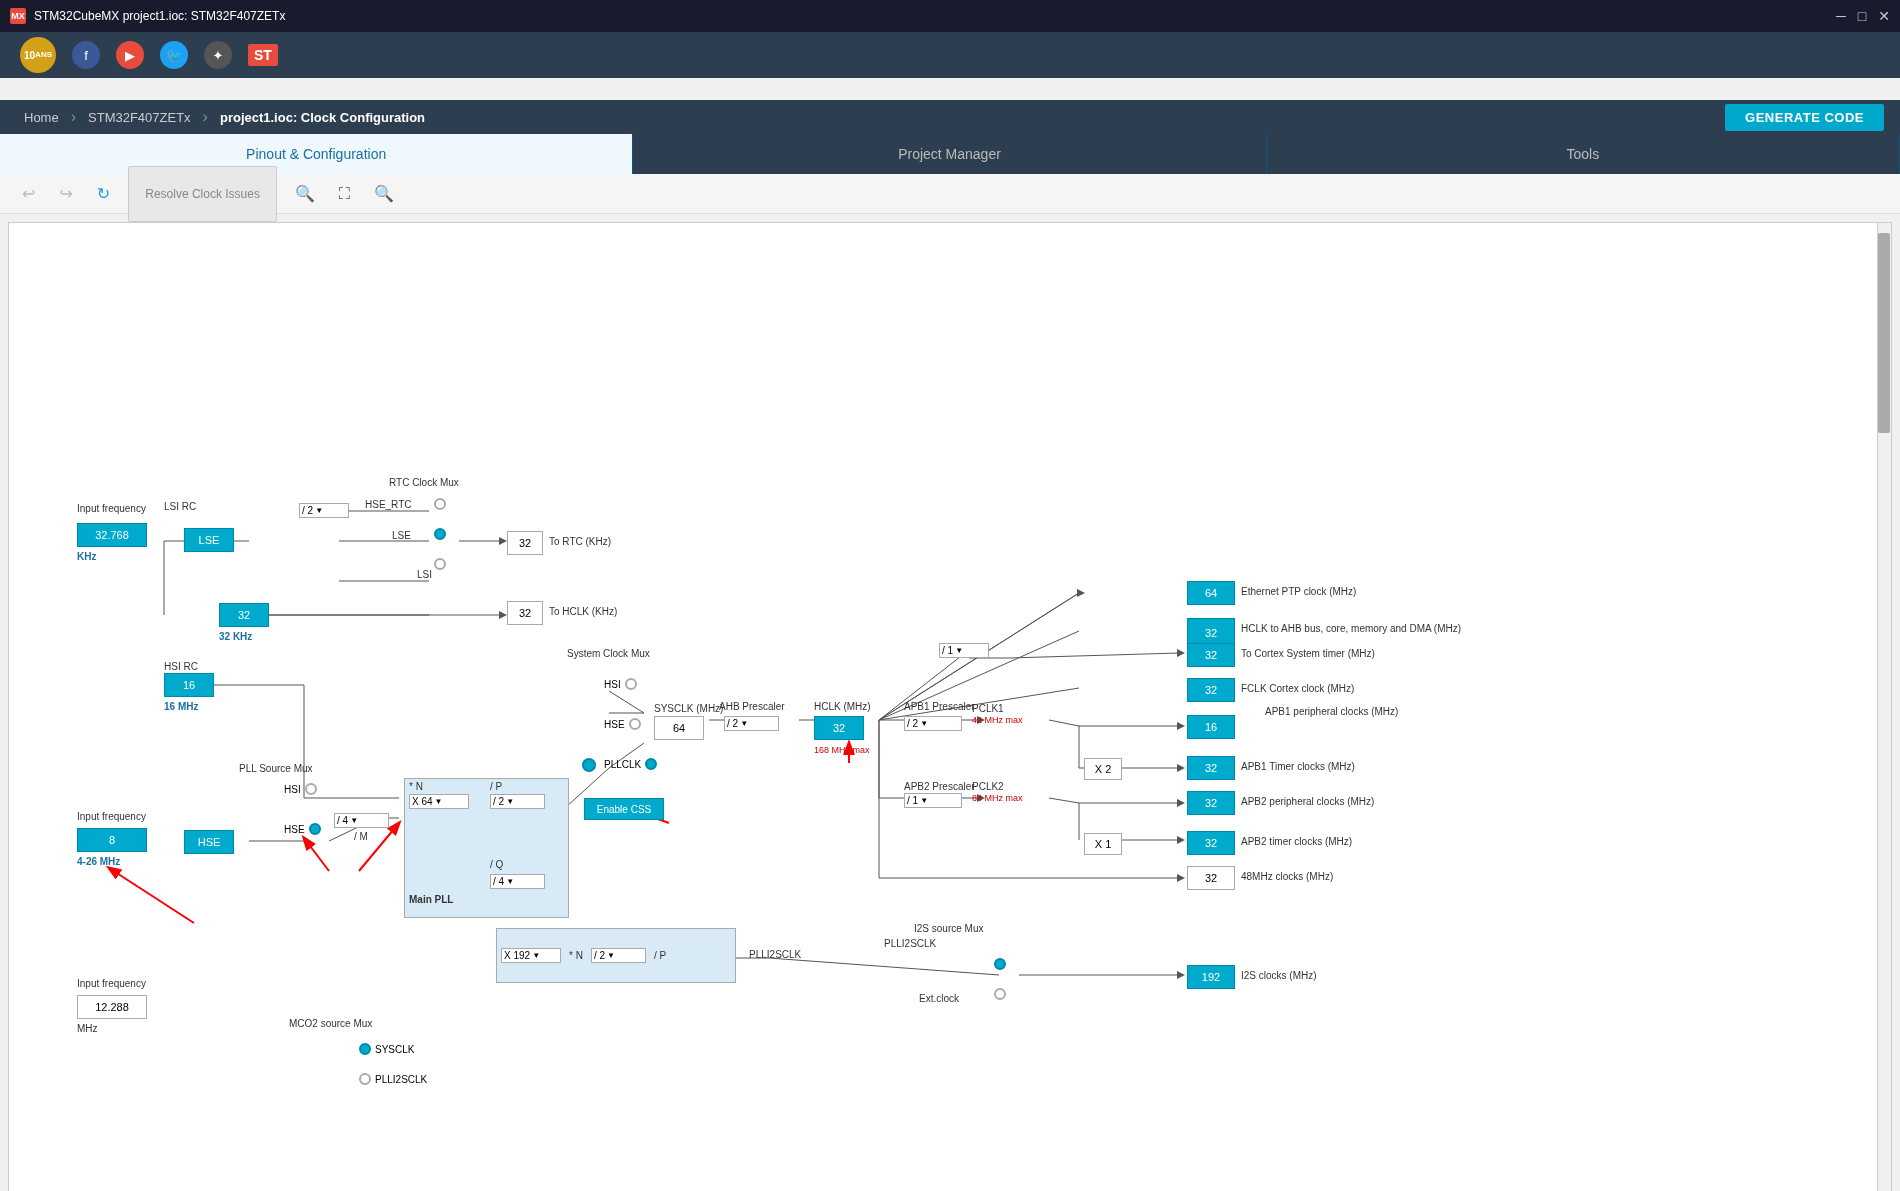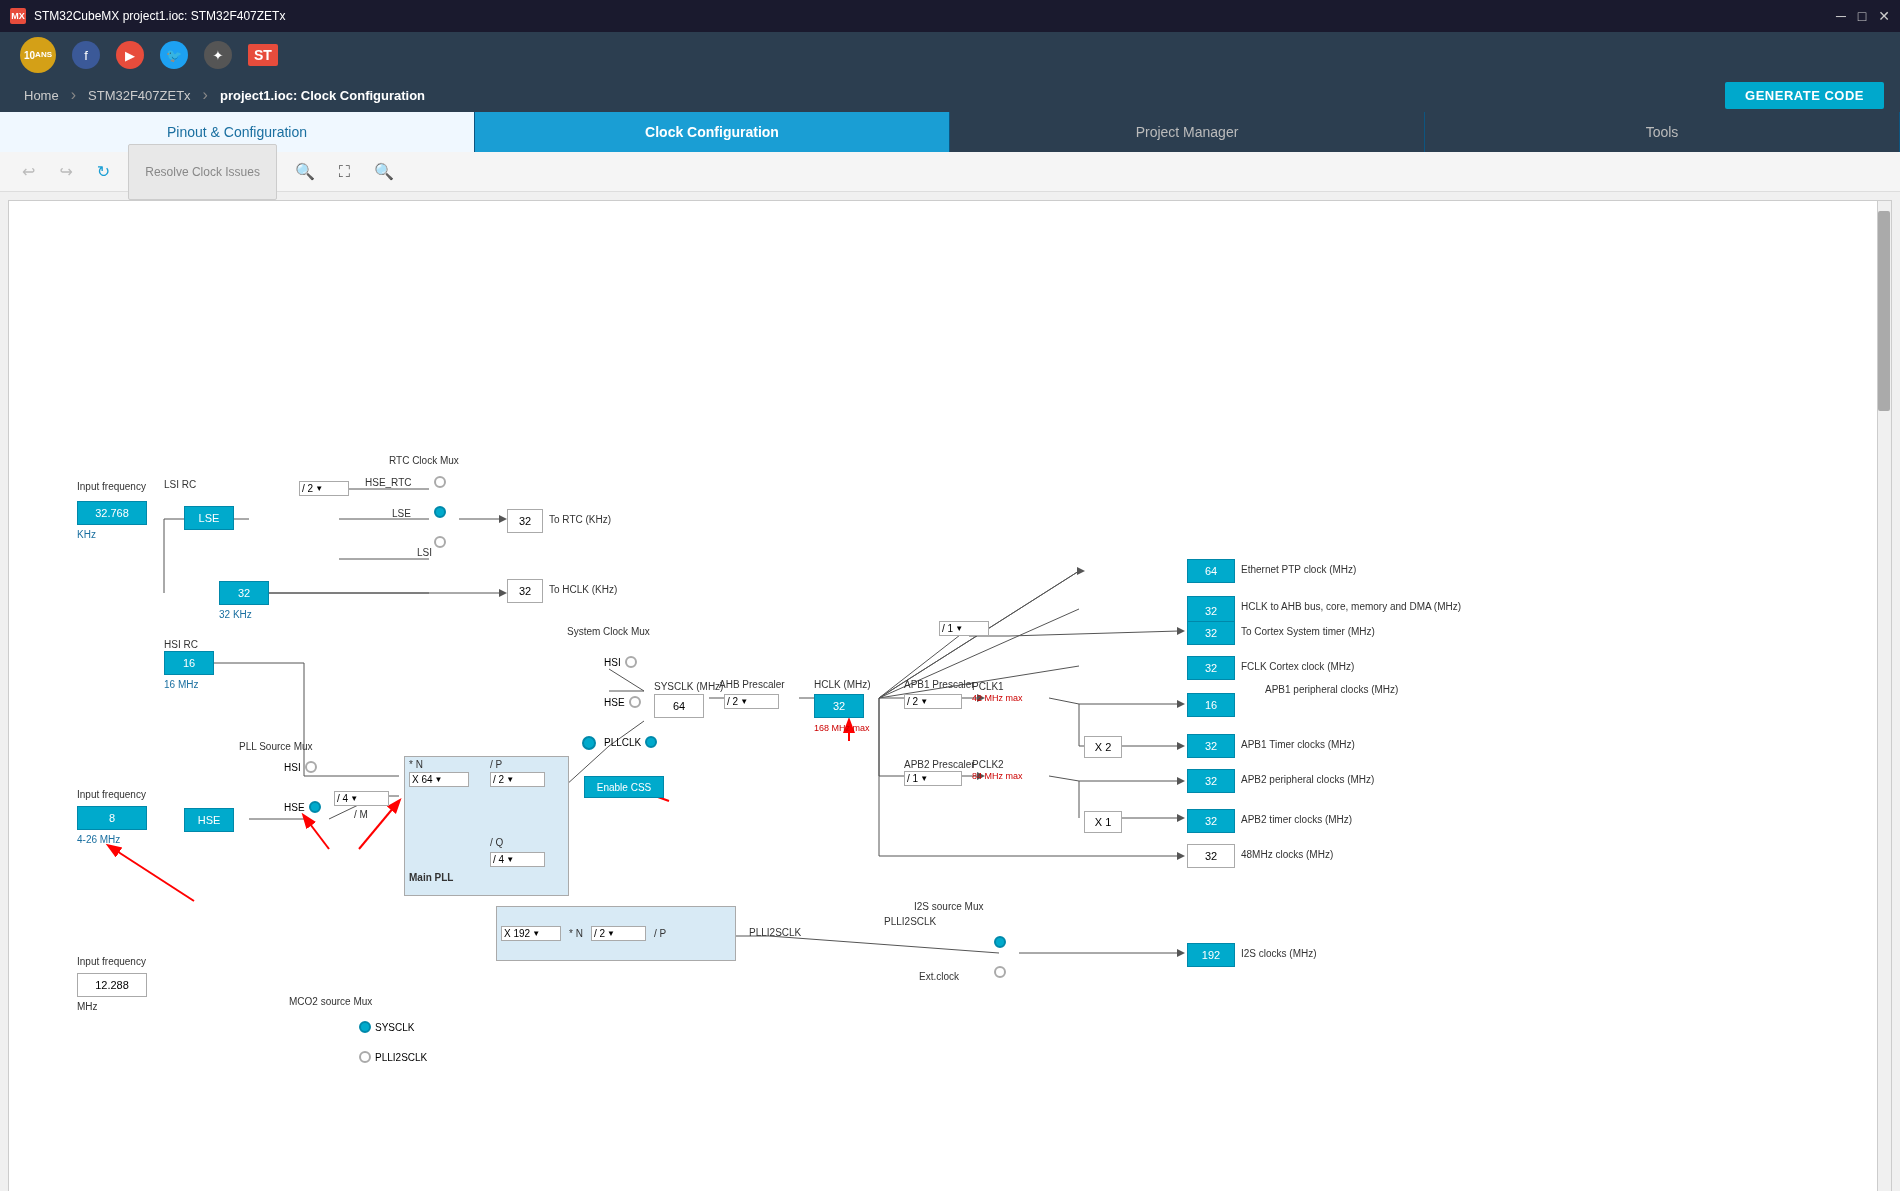"Home" .breadcrumb { margin-top: none -> 22px }
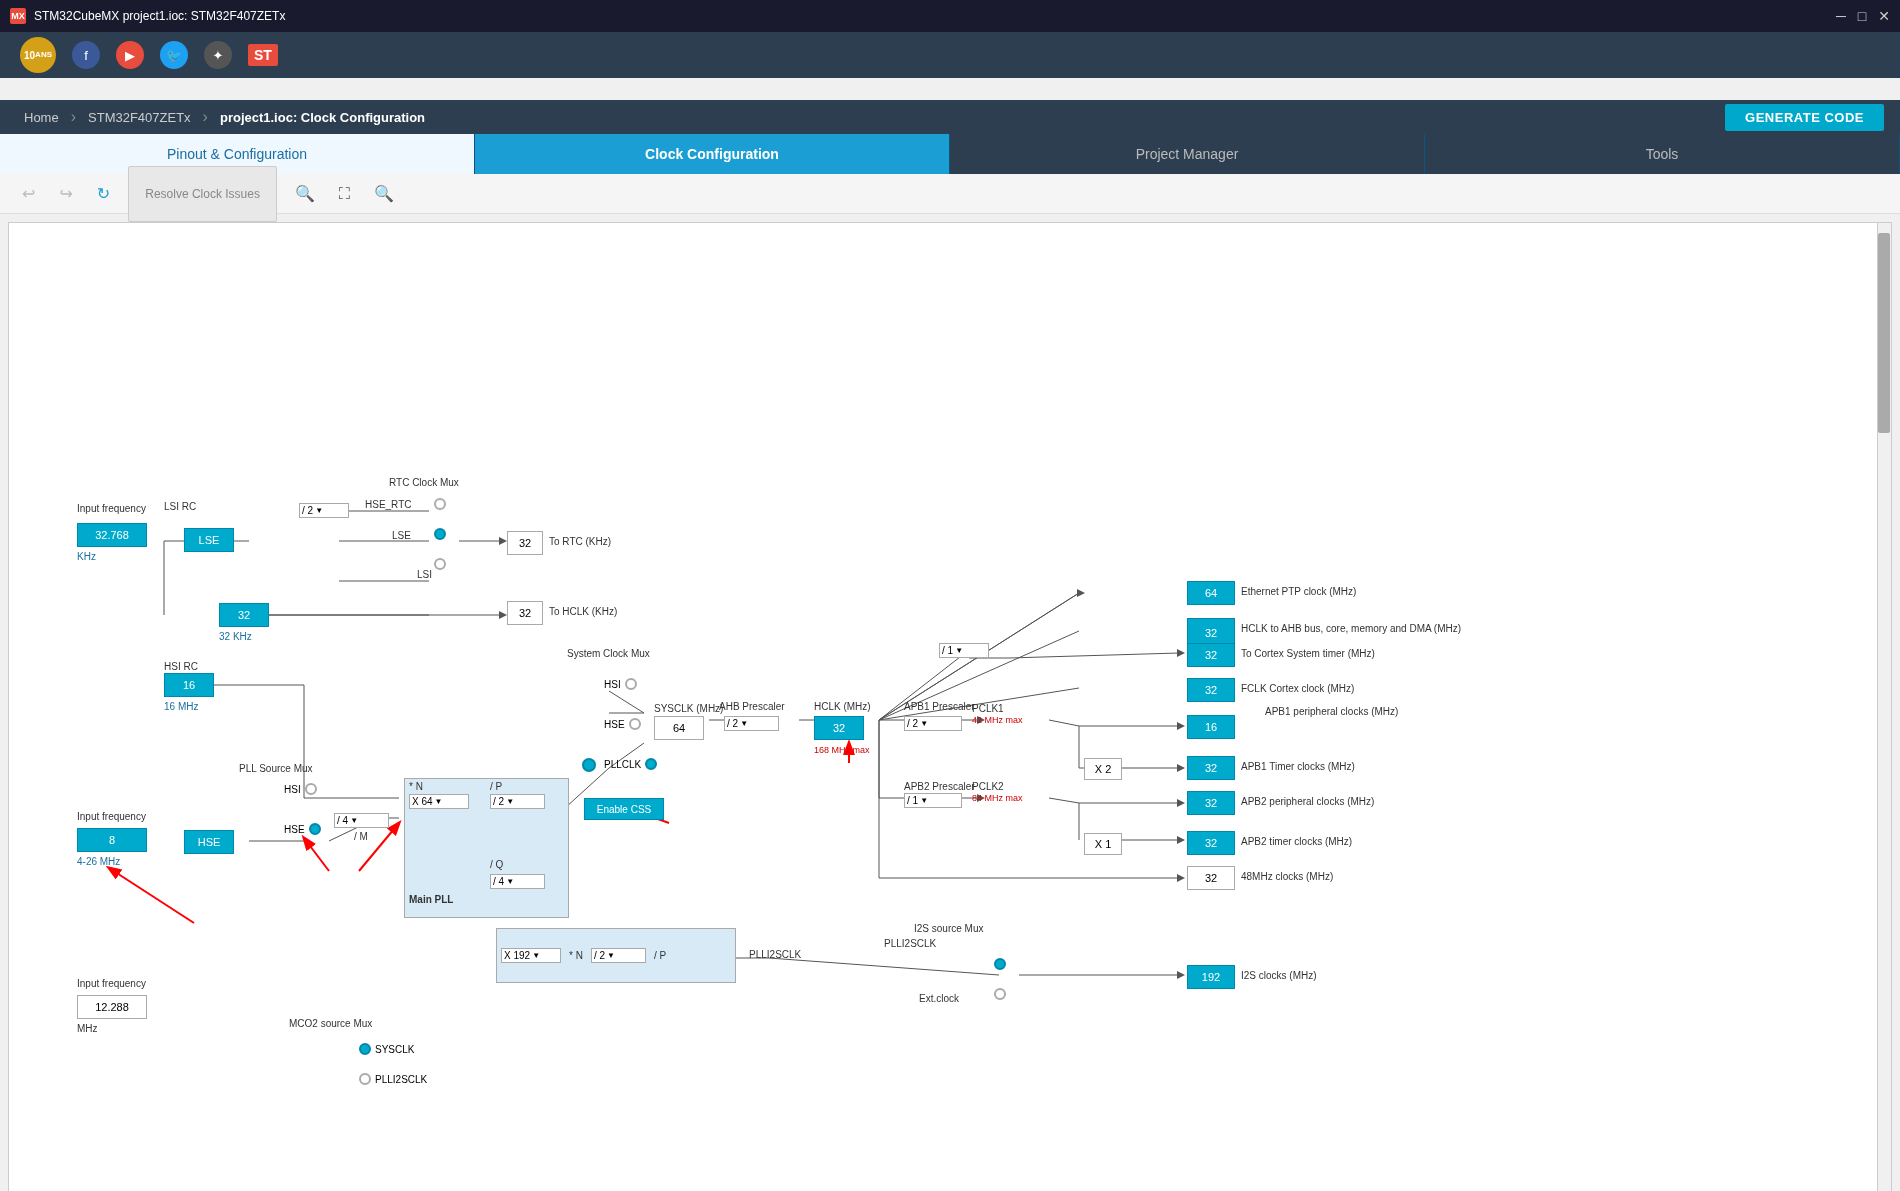"Clock Configuration" div.tab { html: <div> <span>Clock Configuration</span> </div> -> none }
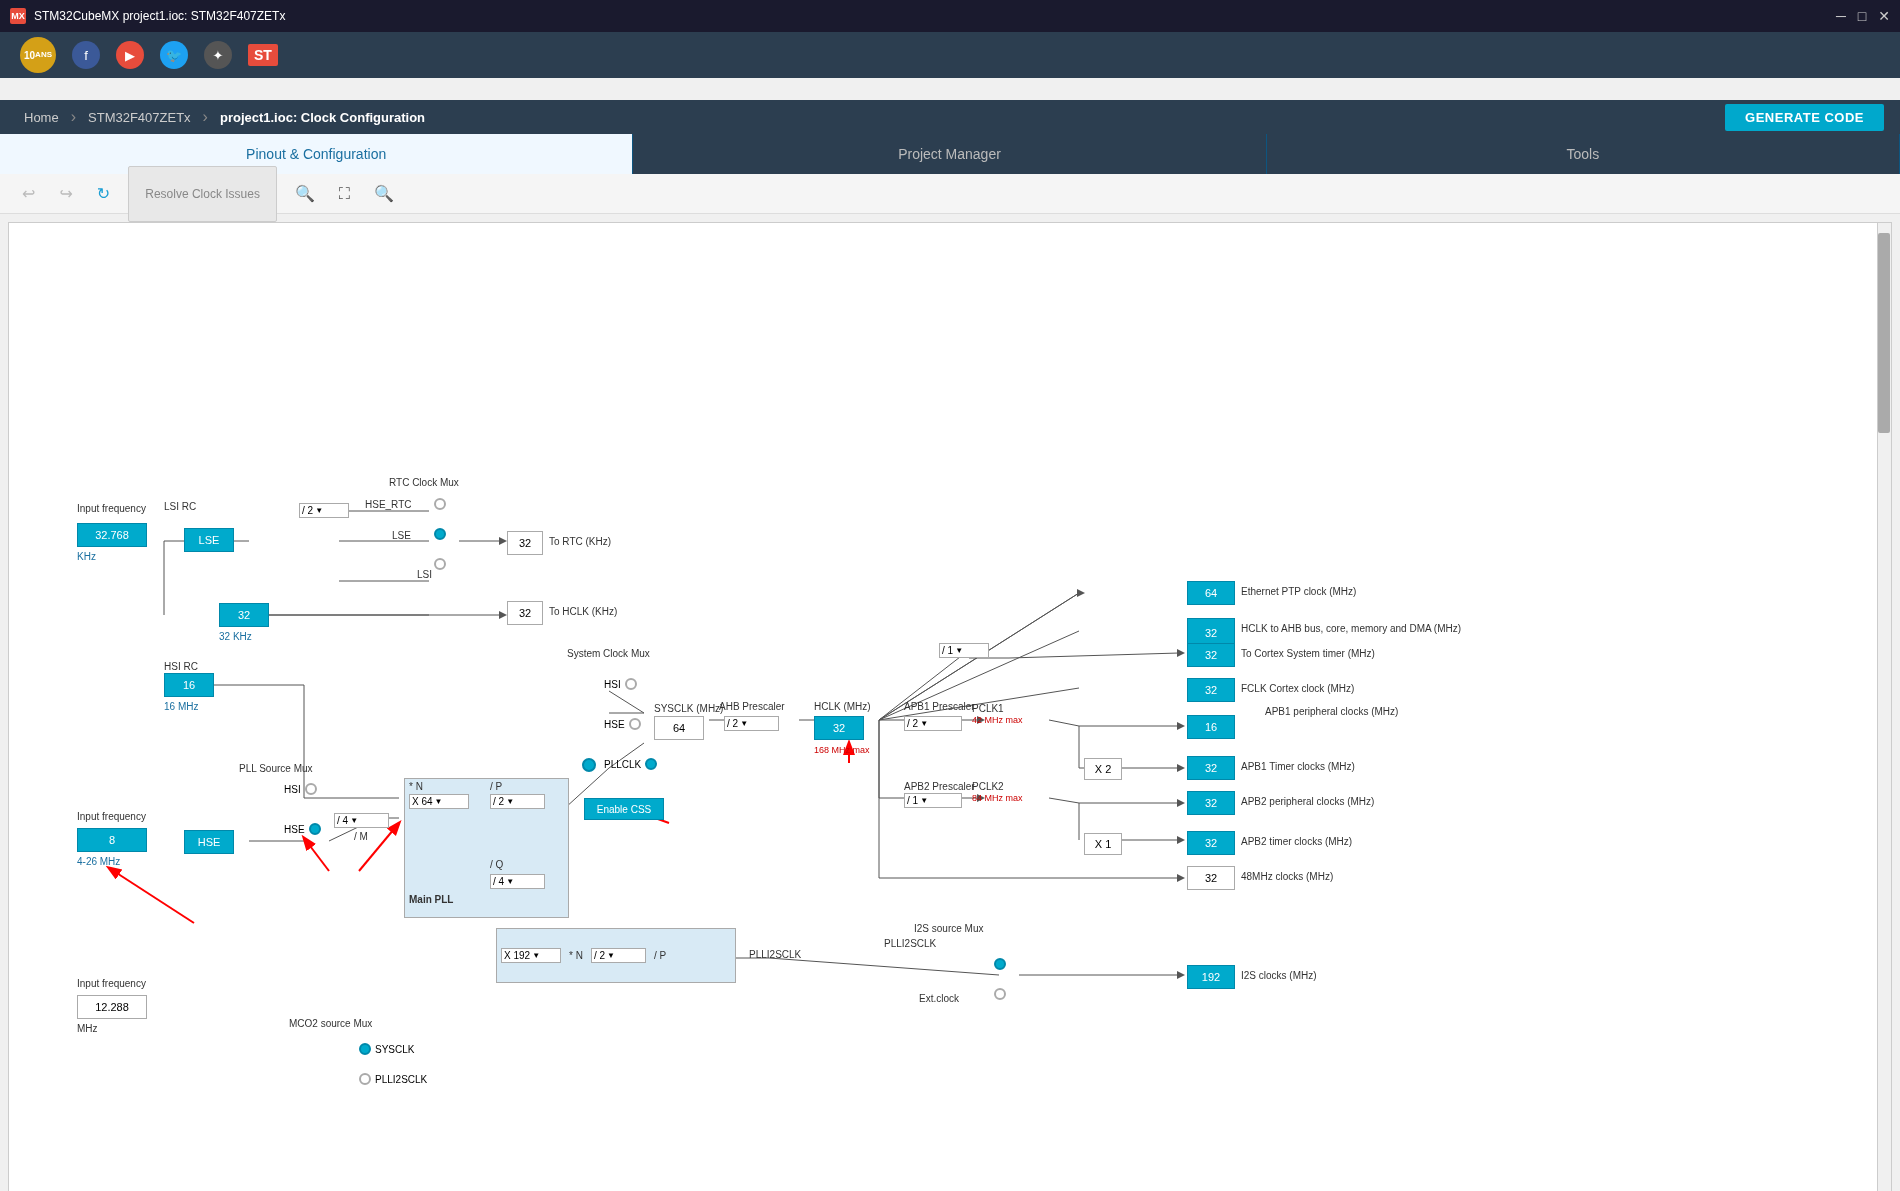"KHz" .label.blue-text { font-weight: 400 -> 700 }
